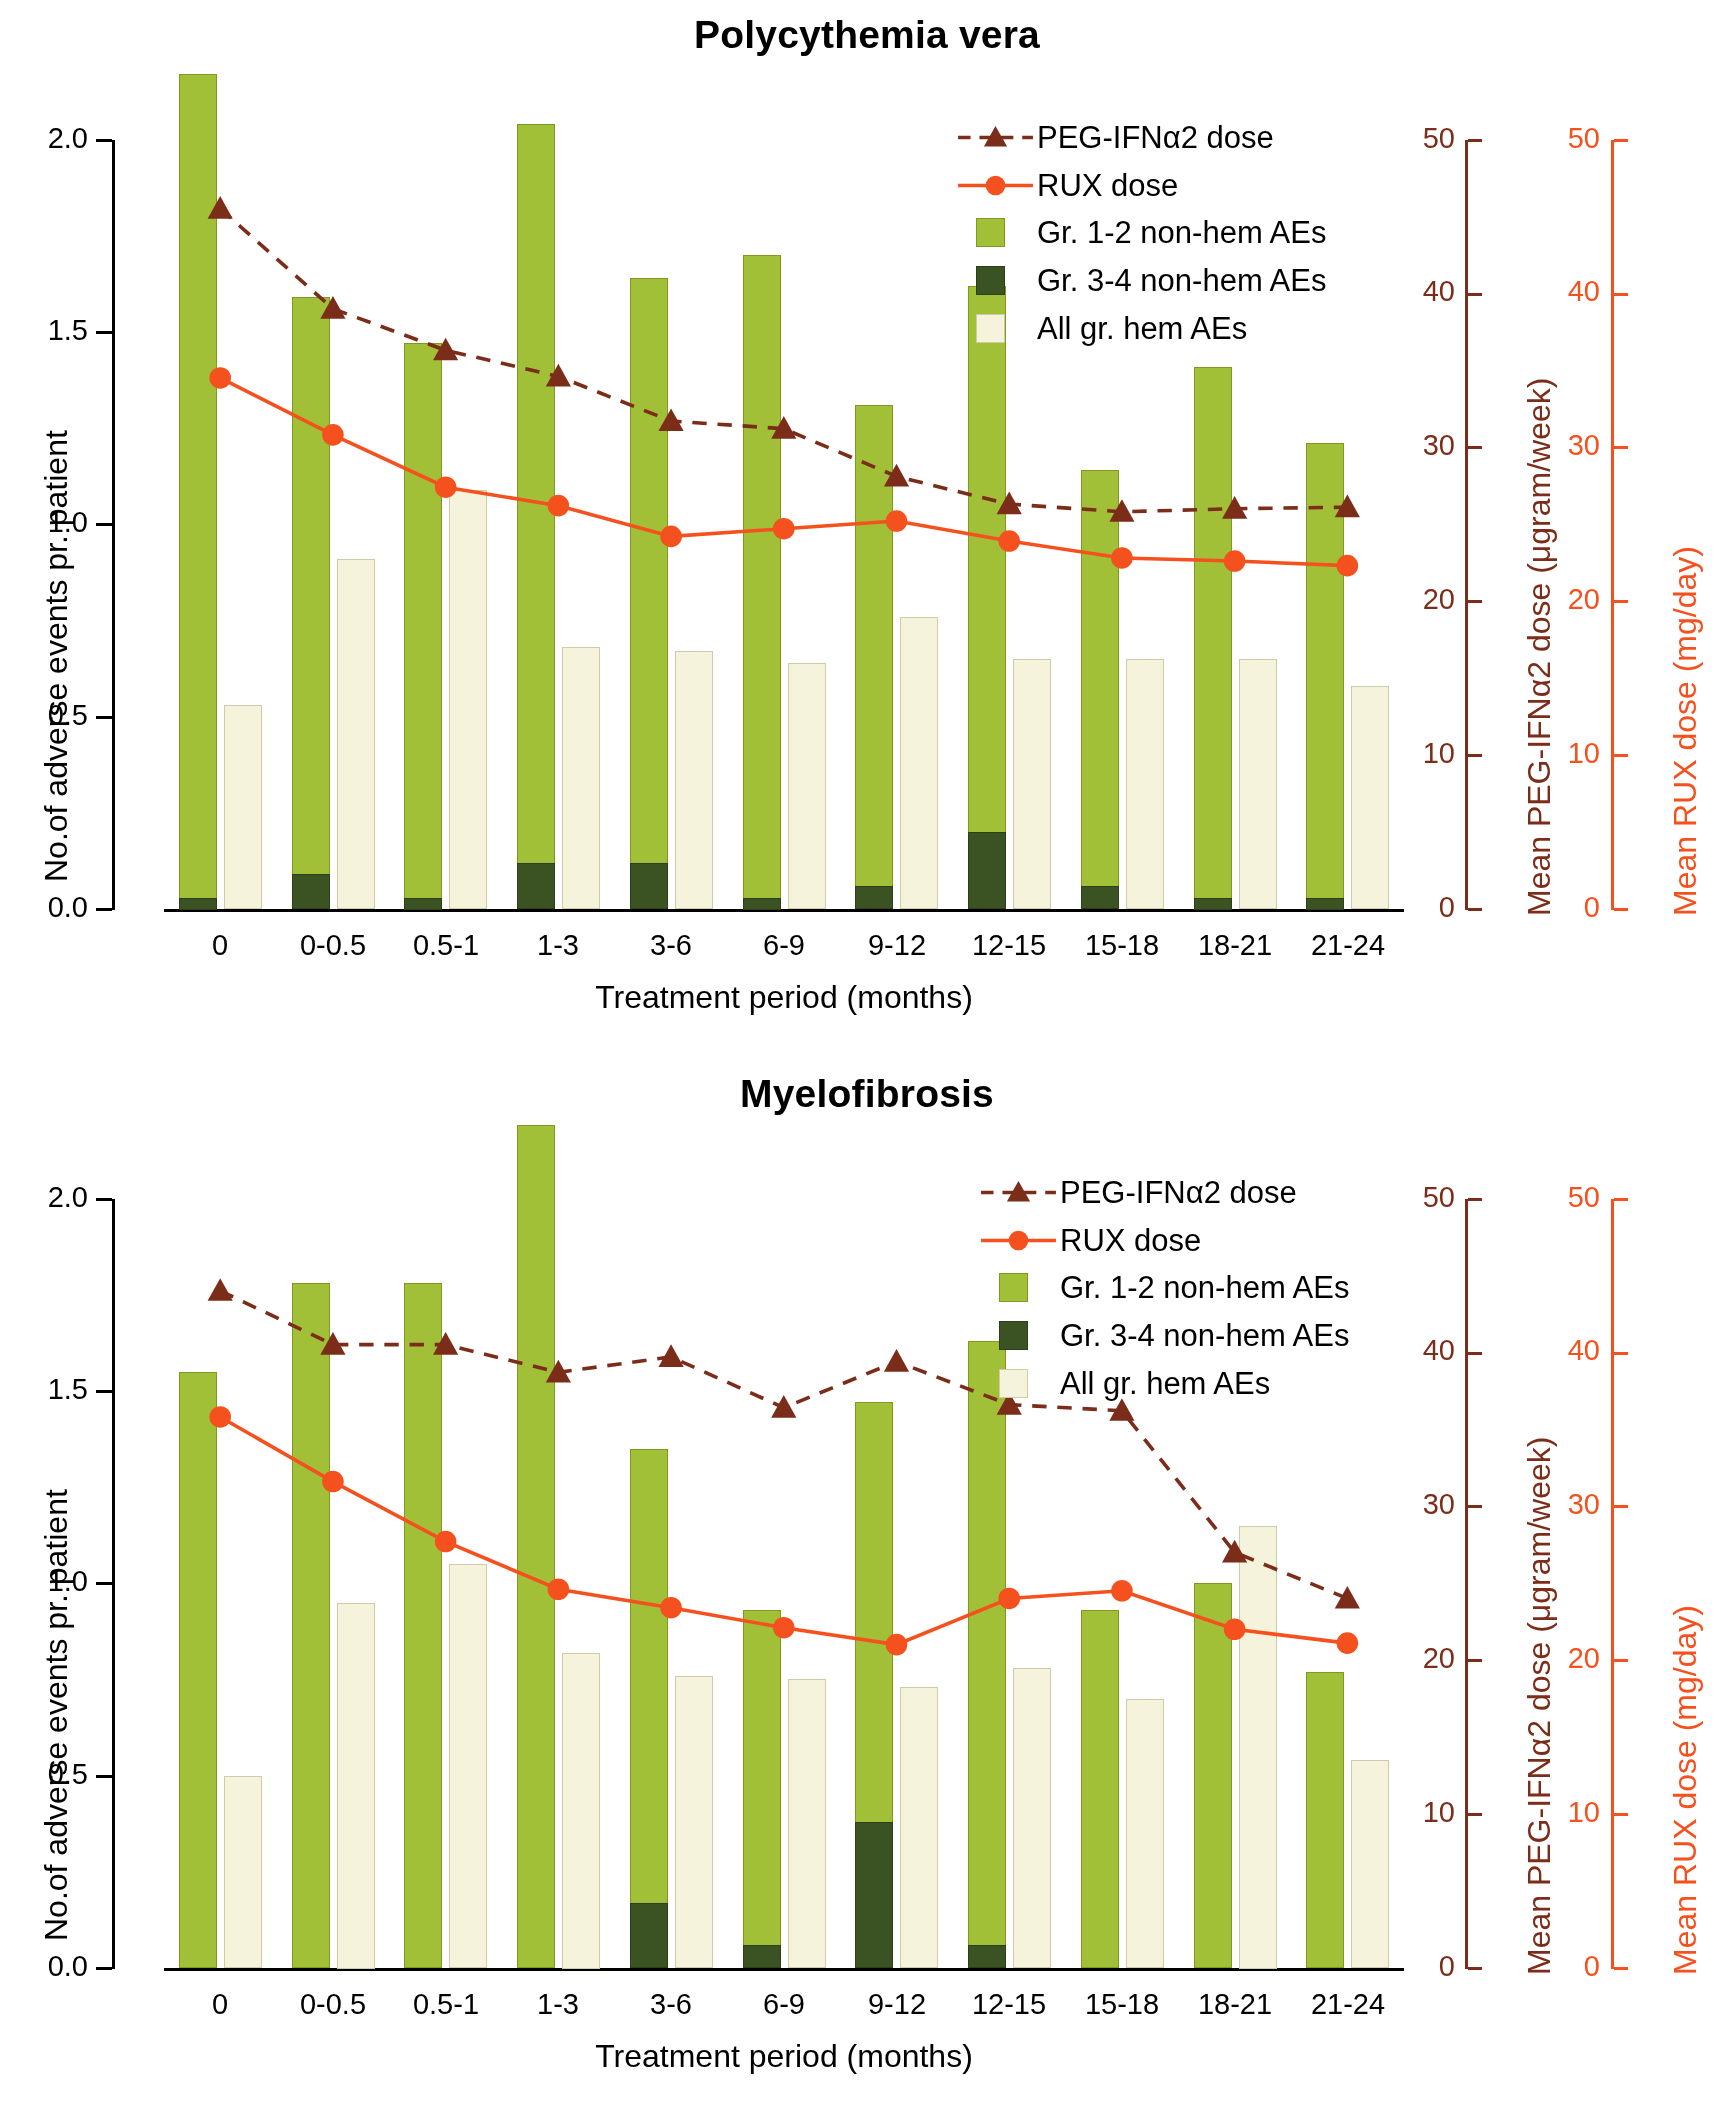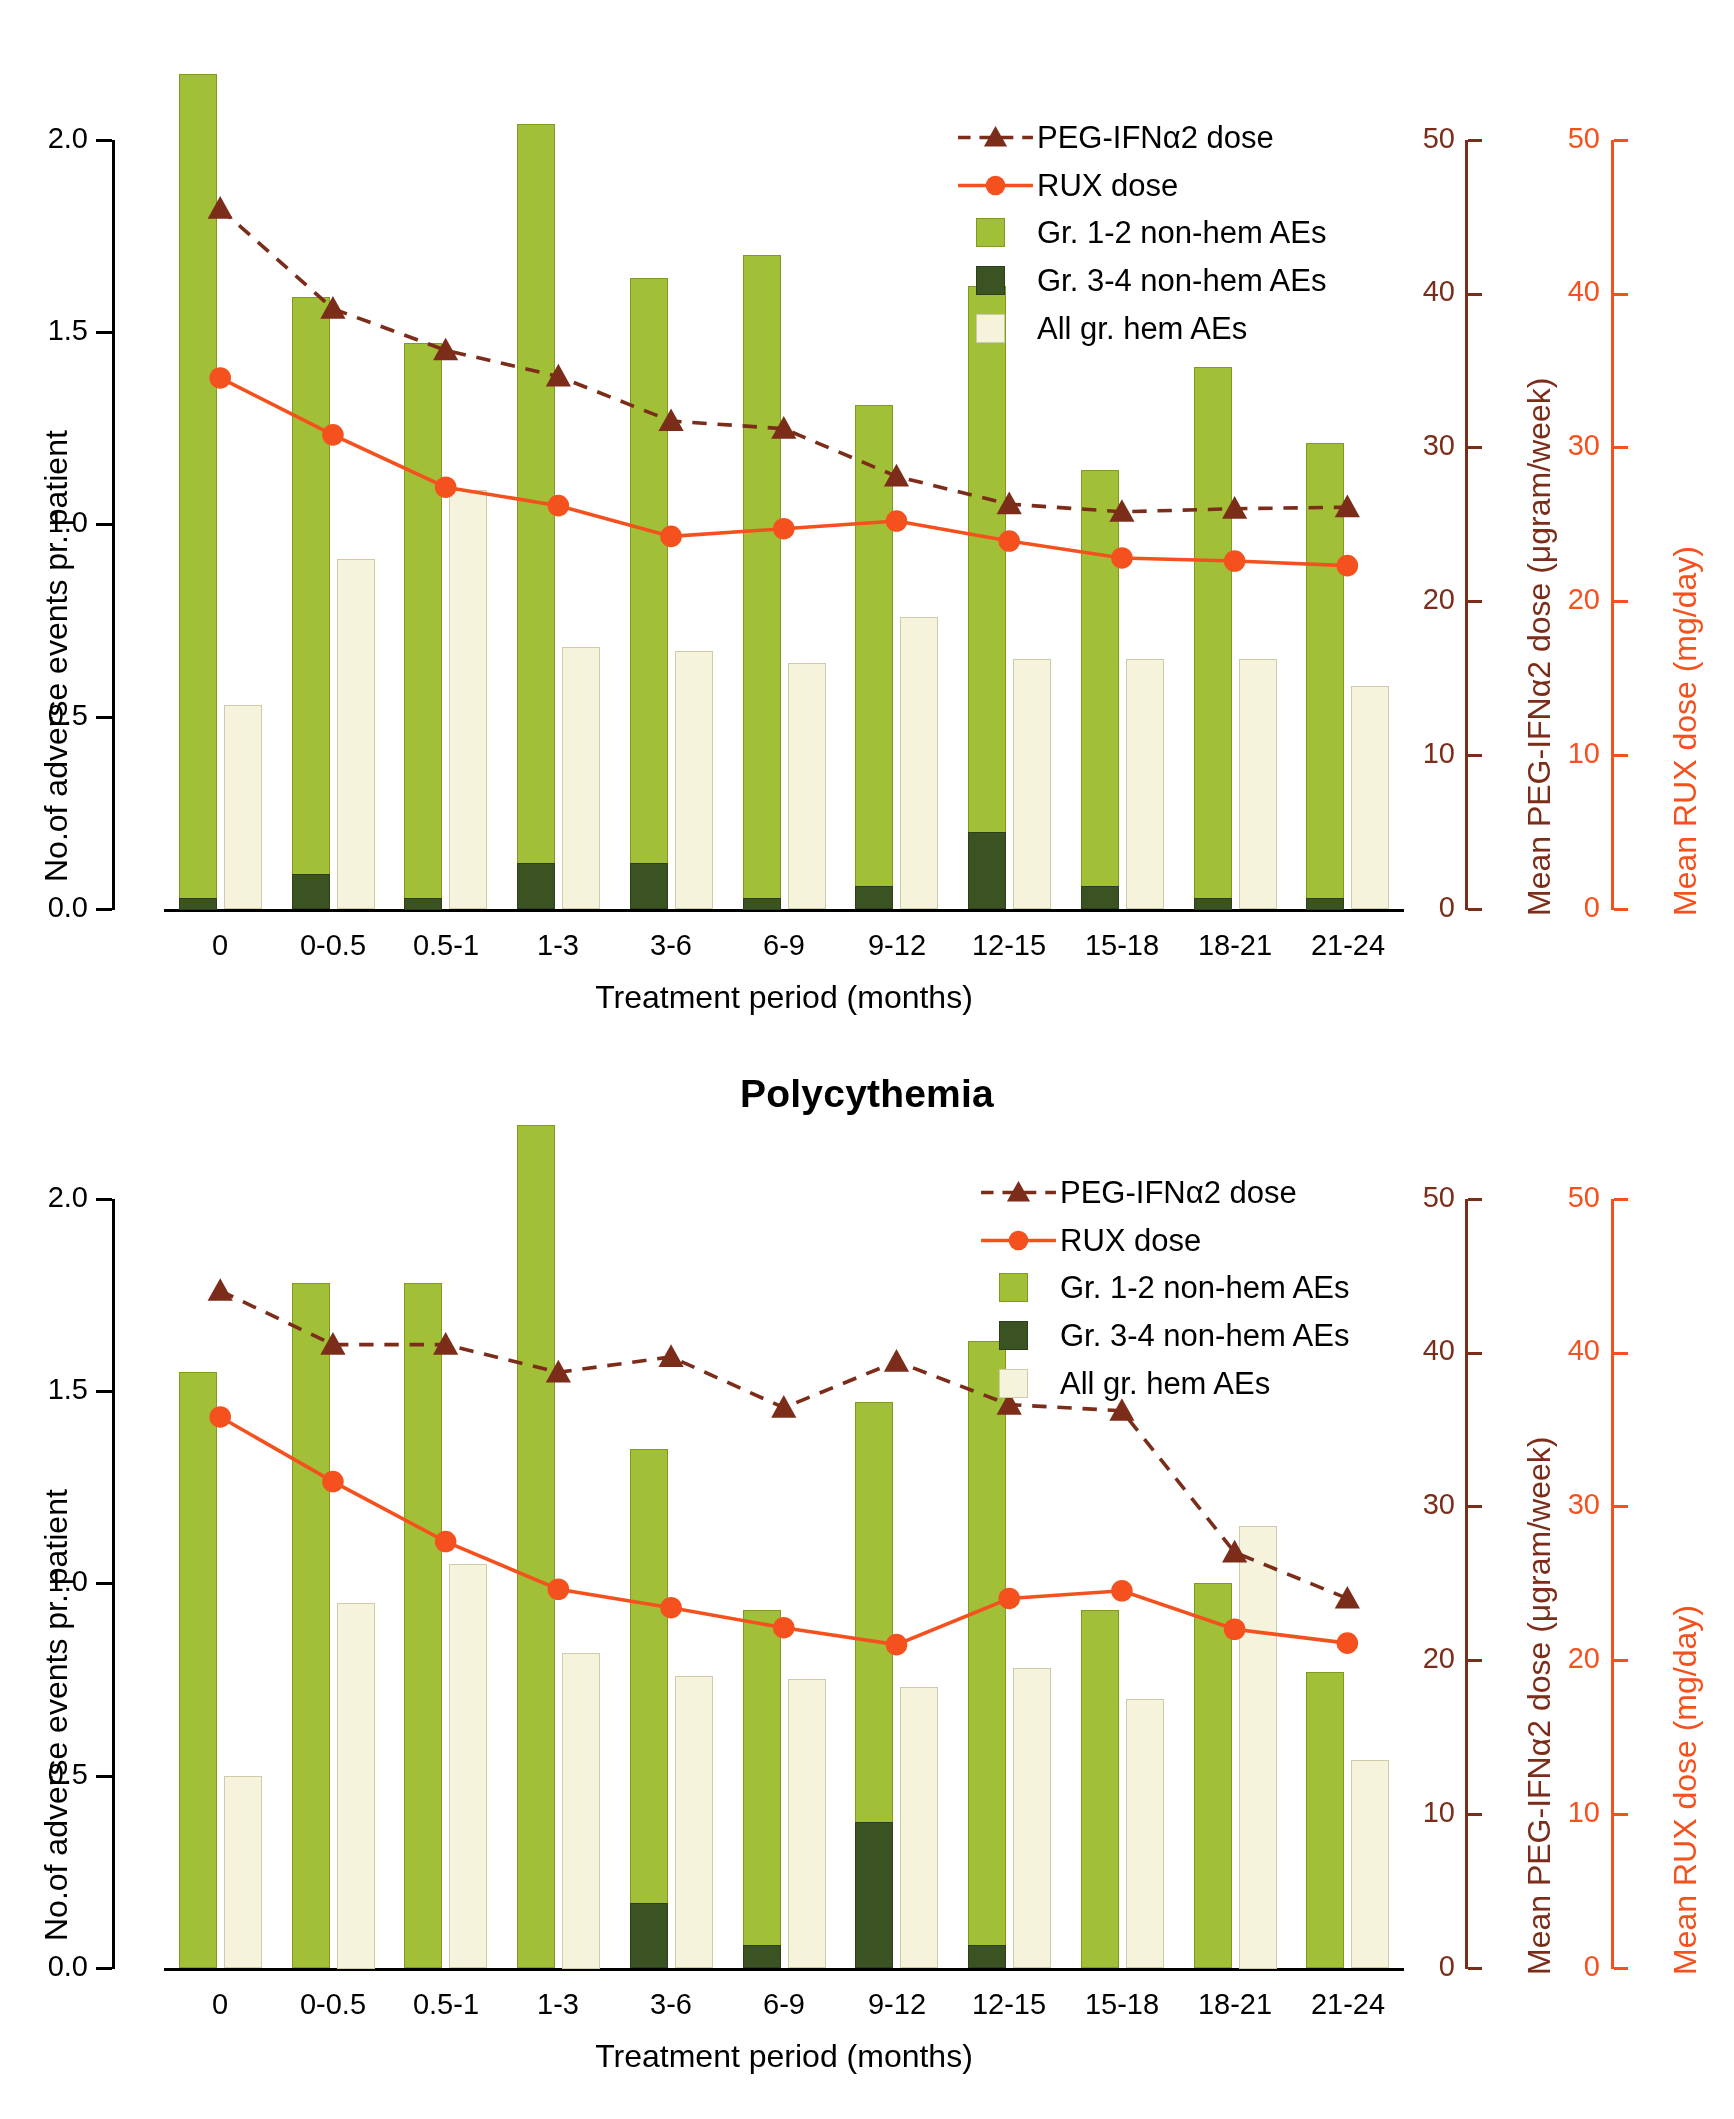"Polycythemia vera" div.panel-title { html: none -> <div>Polycythemia vera</div> }
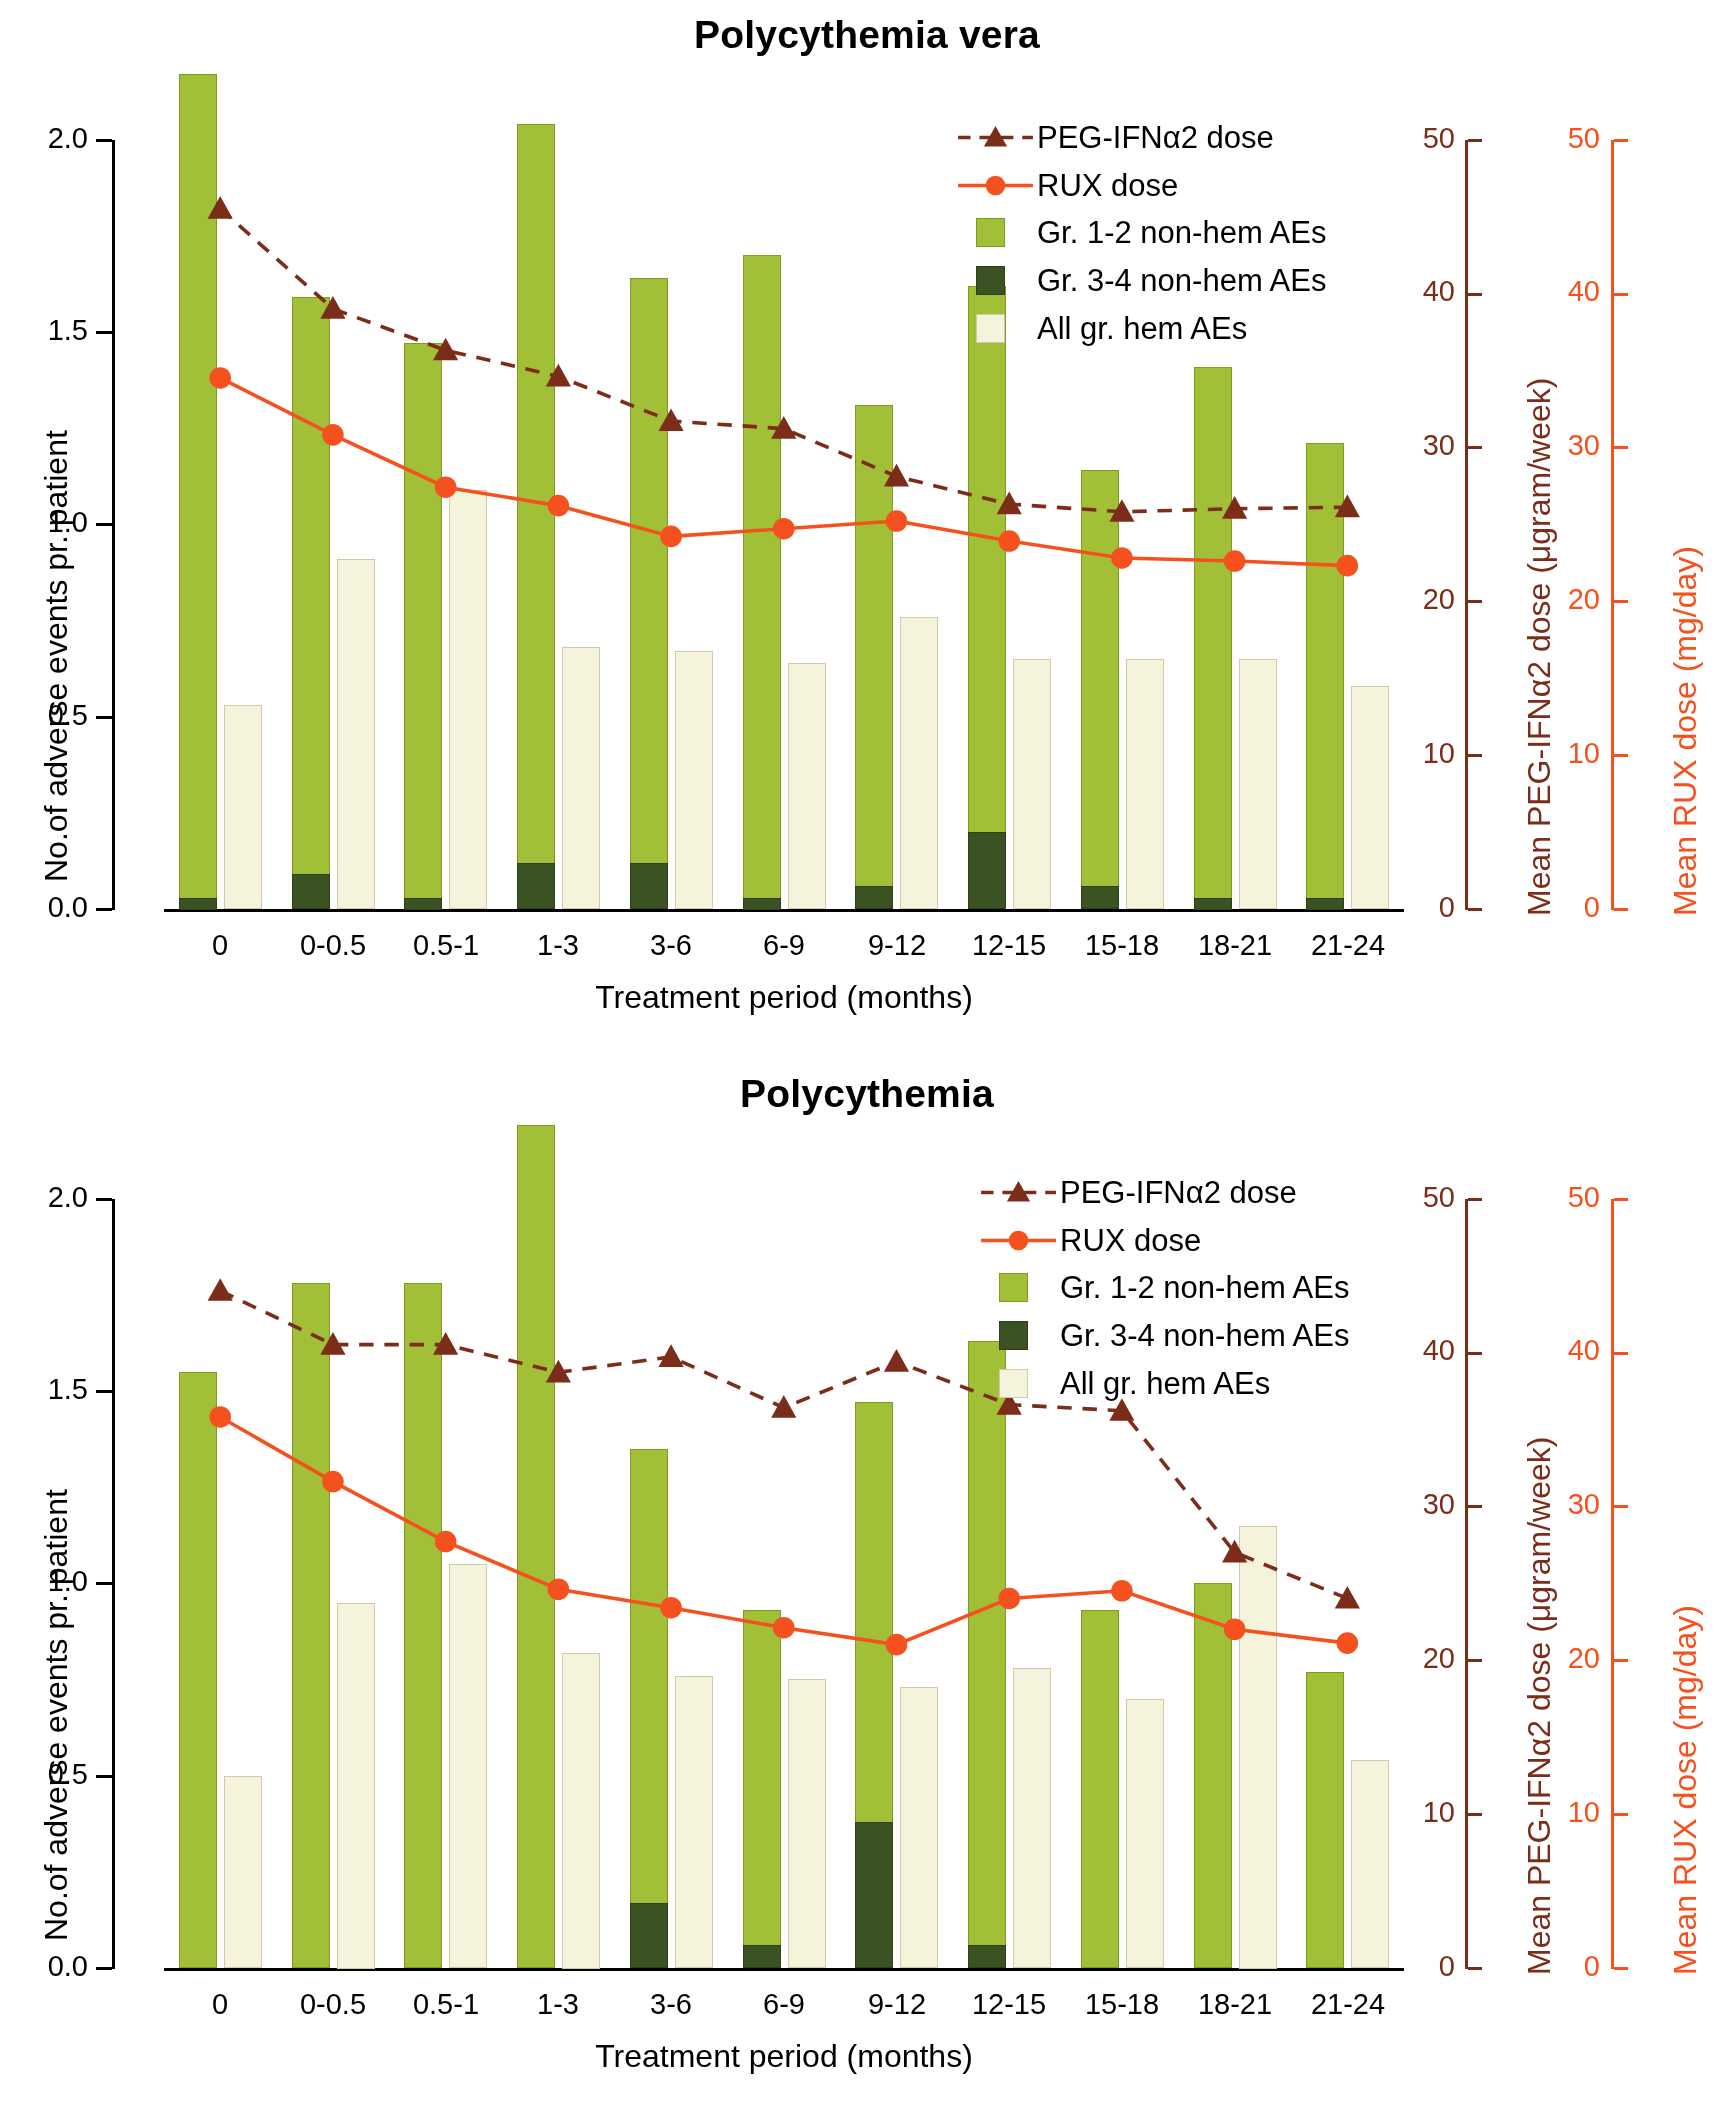"Polycythemia" div.panel-title { text: Polycythemia -> Myelofibrosis }
